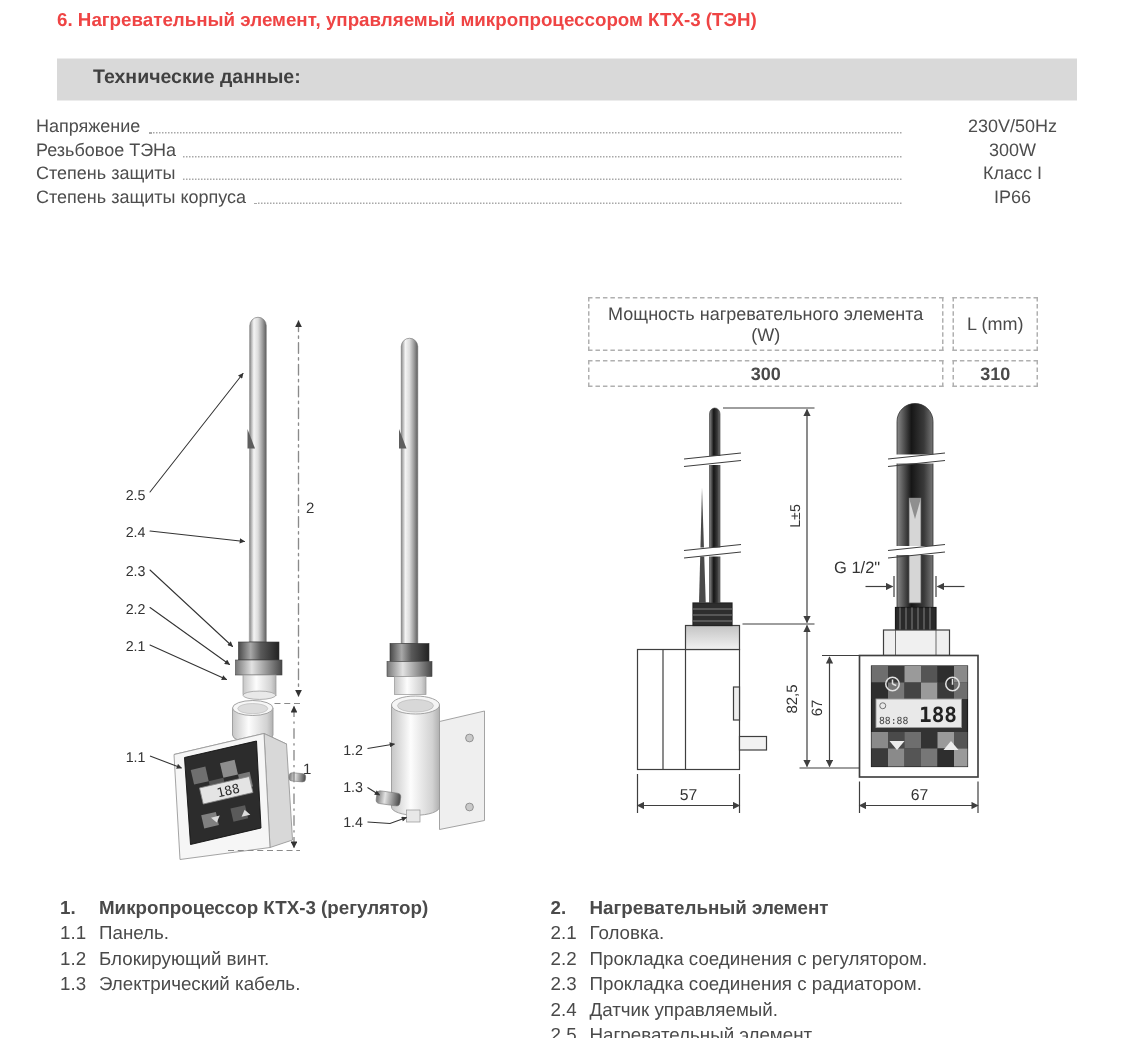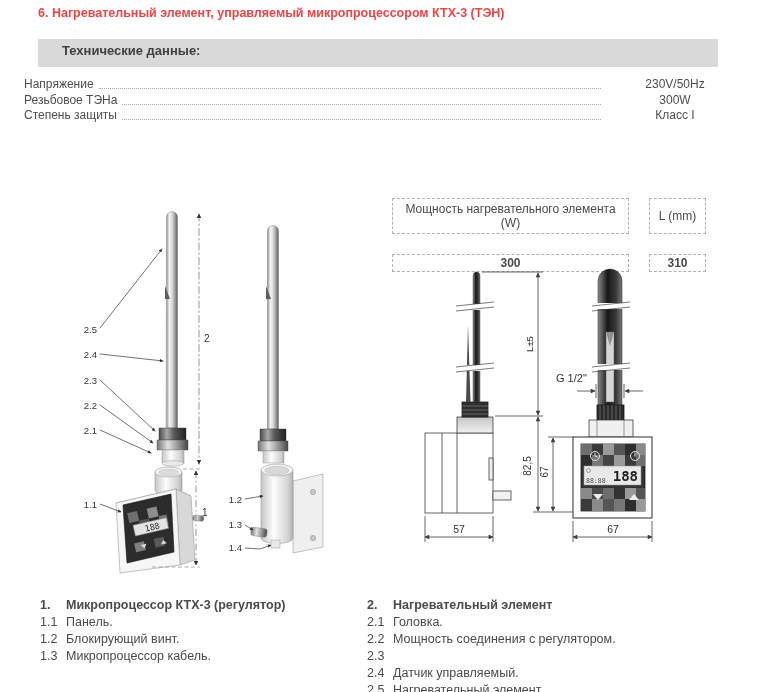"Степень защиты корпуса" div.spec-row { html: none -> <div> <span>Степень защиты корпуса</span> <span></span> <span>IP66</span> </div> }
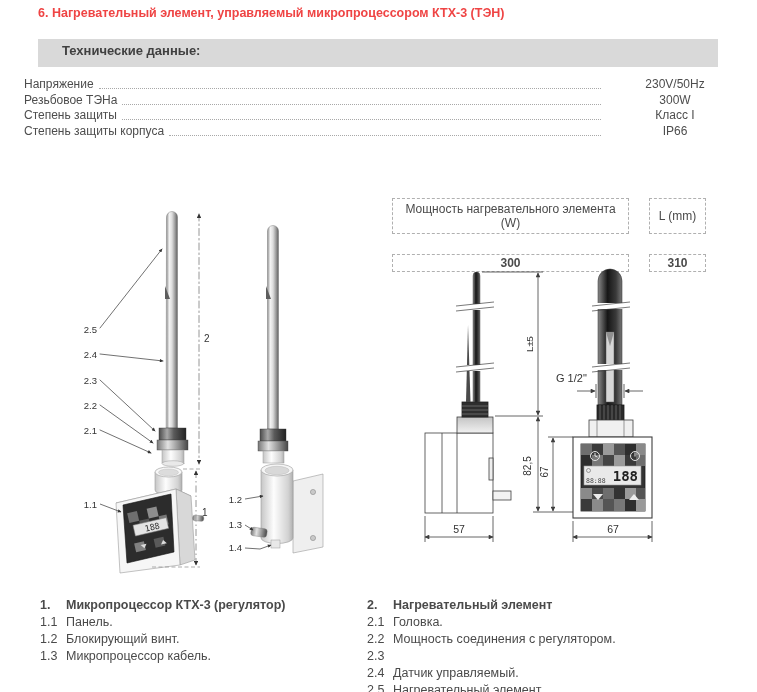"Мощность нагревательного элемента (W)" .power-table { gap: 20px -> 6px }
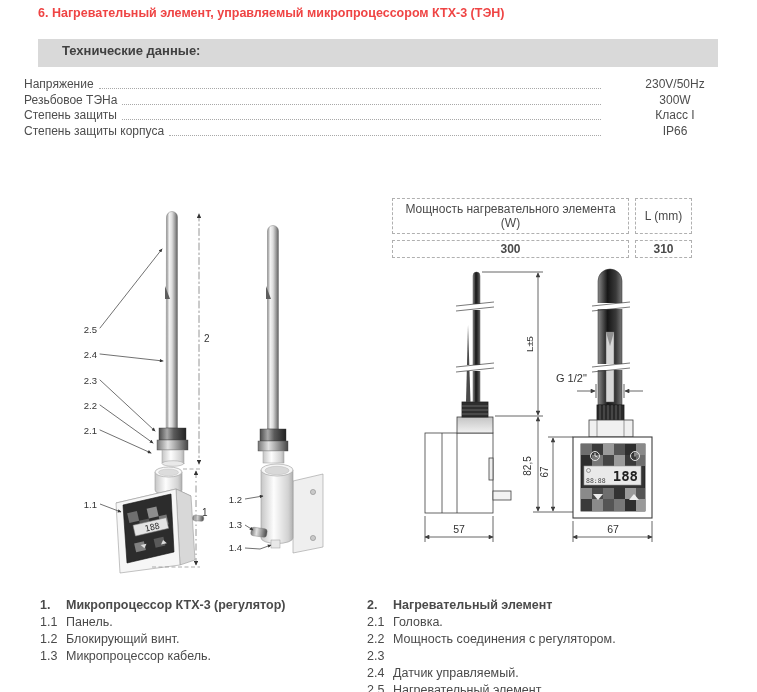"Мощность соединения с регулятором." span { text: Мощность -> Прокладка }
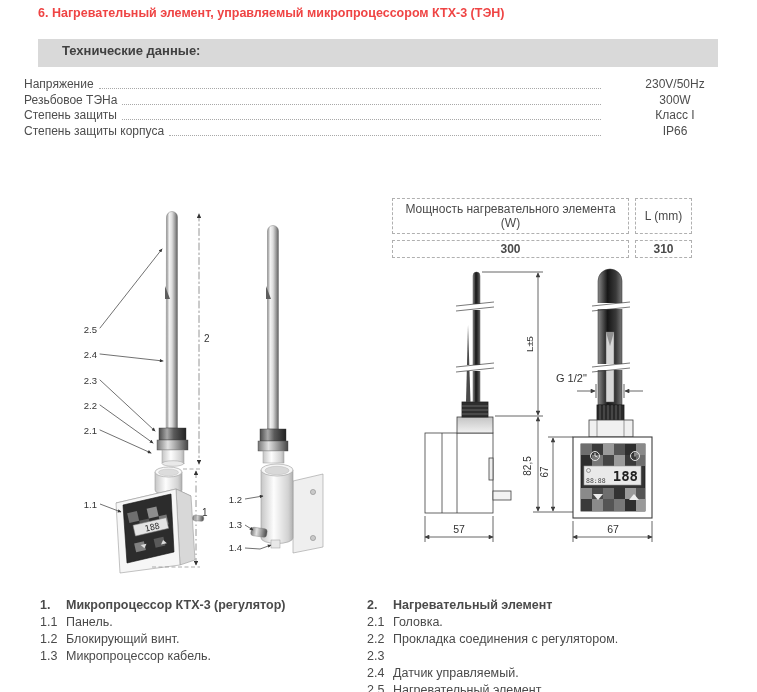"Микропроцессор кабель." span { text: Микропроцессор -> Электрический }
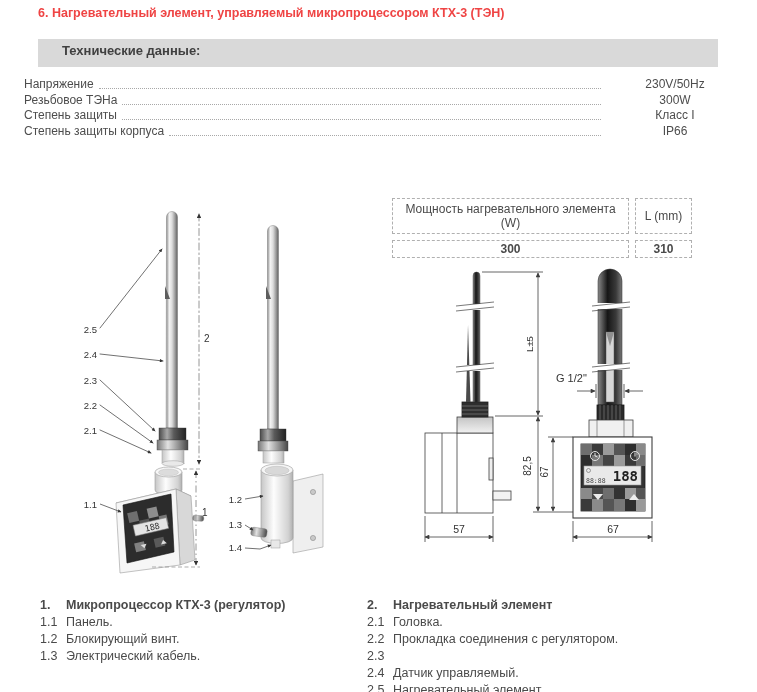"Прокладка соединения с радиатором." span { html: none -> <span>Прокладка соединения с радиатором.</span> }
